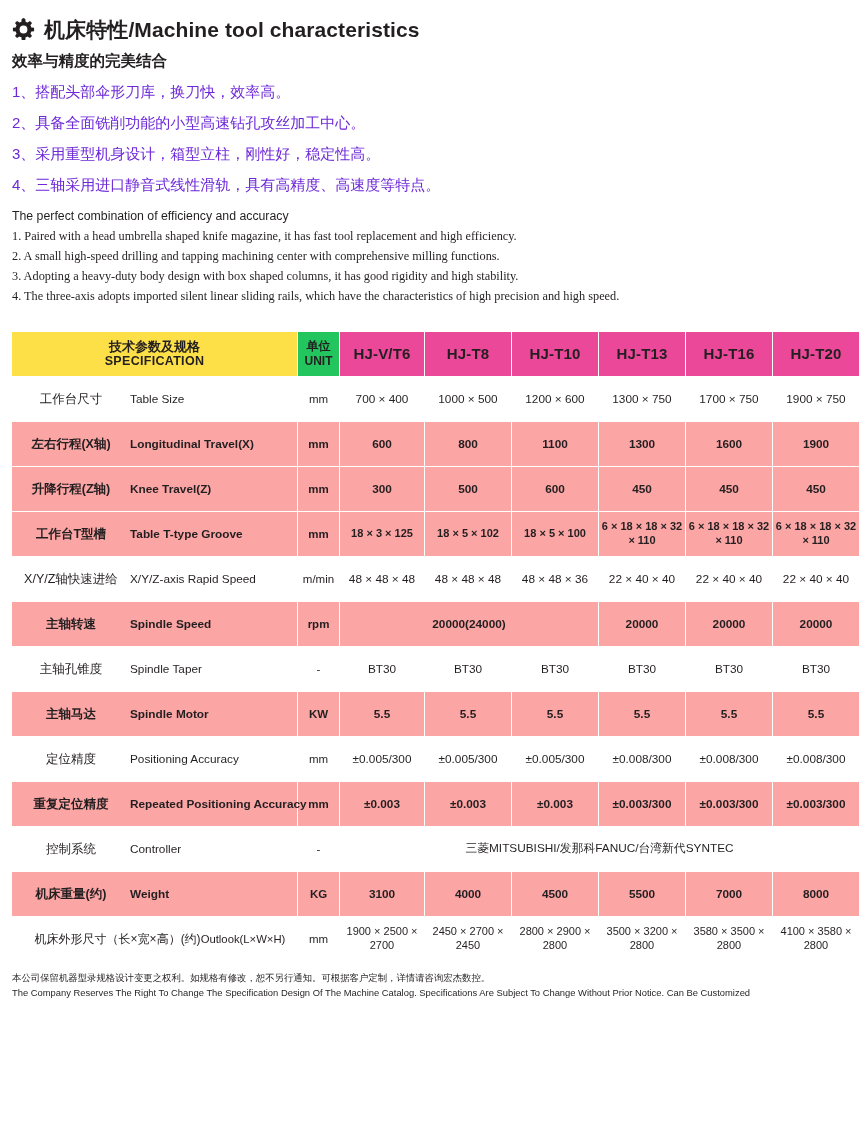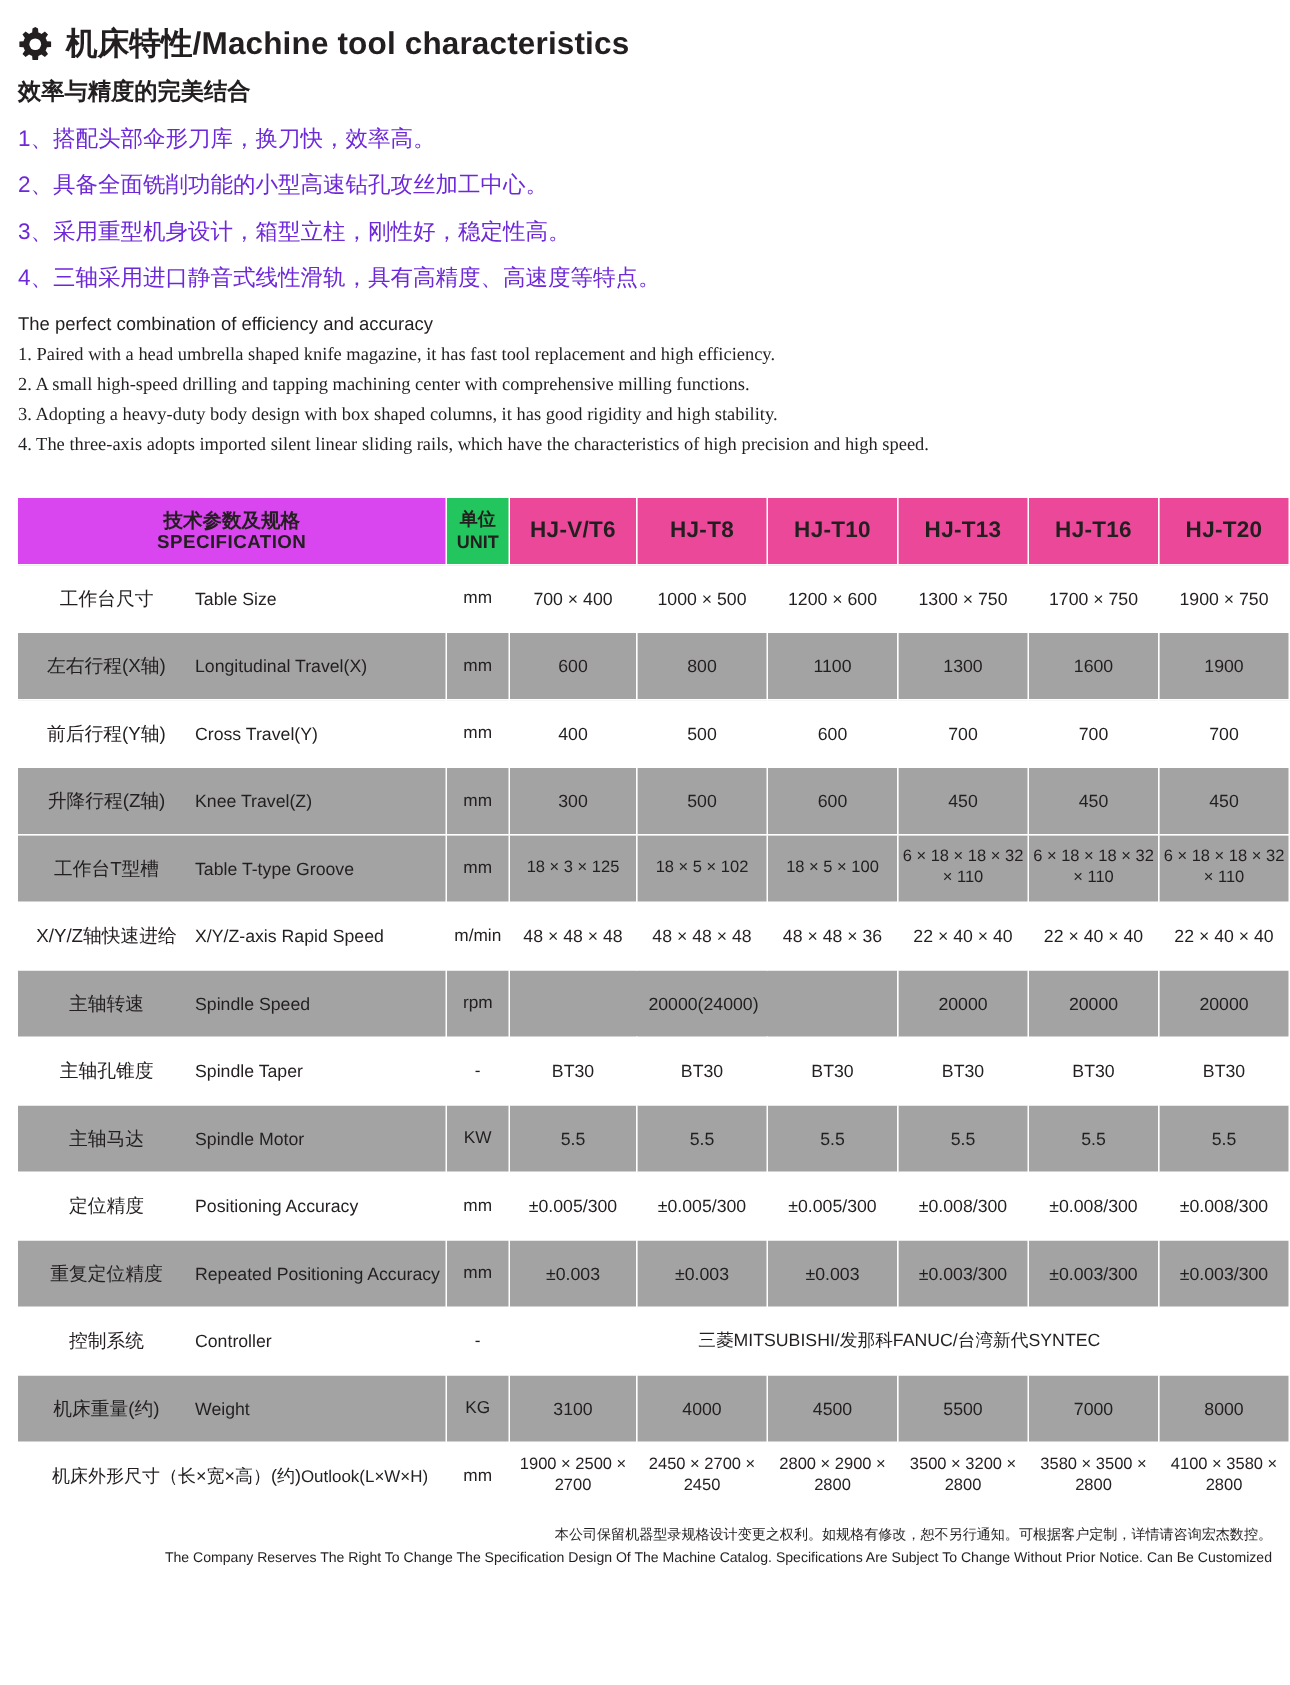"技术参数及规格" th.h-spec { background: #d946ef -> #fde047 }
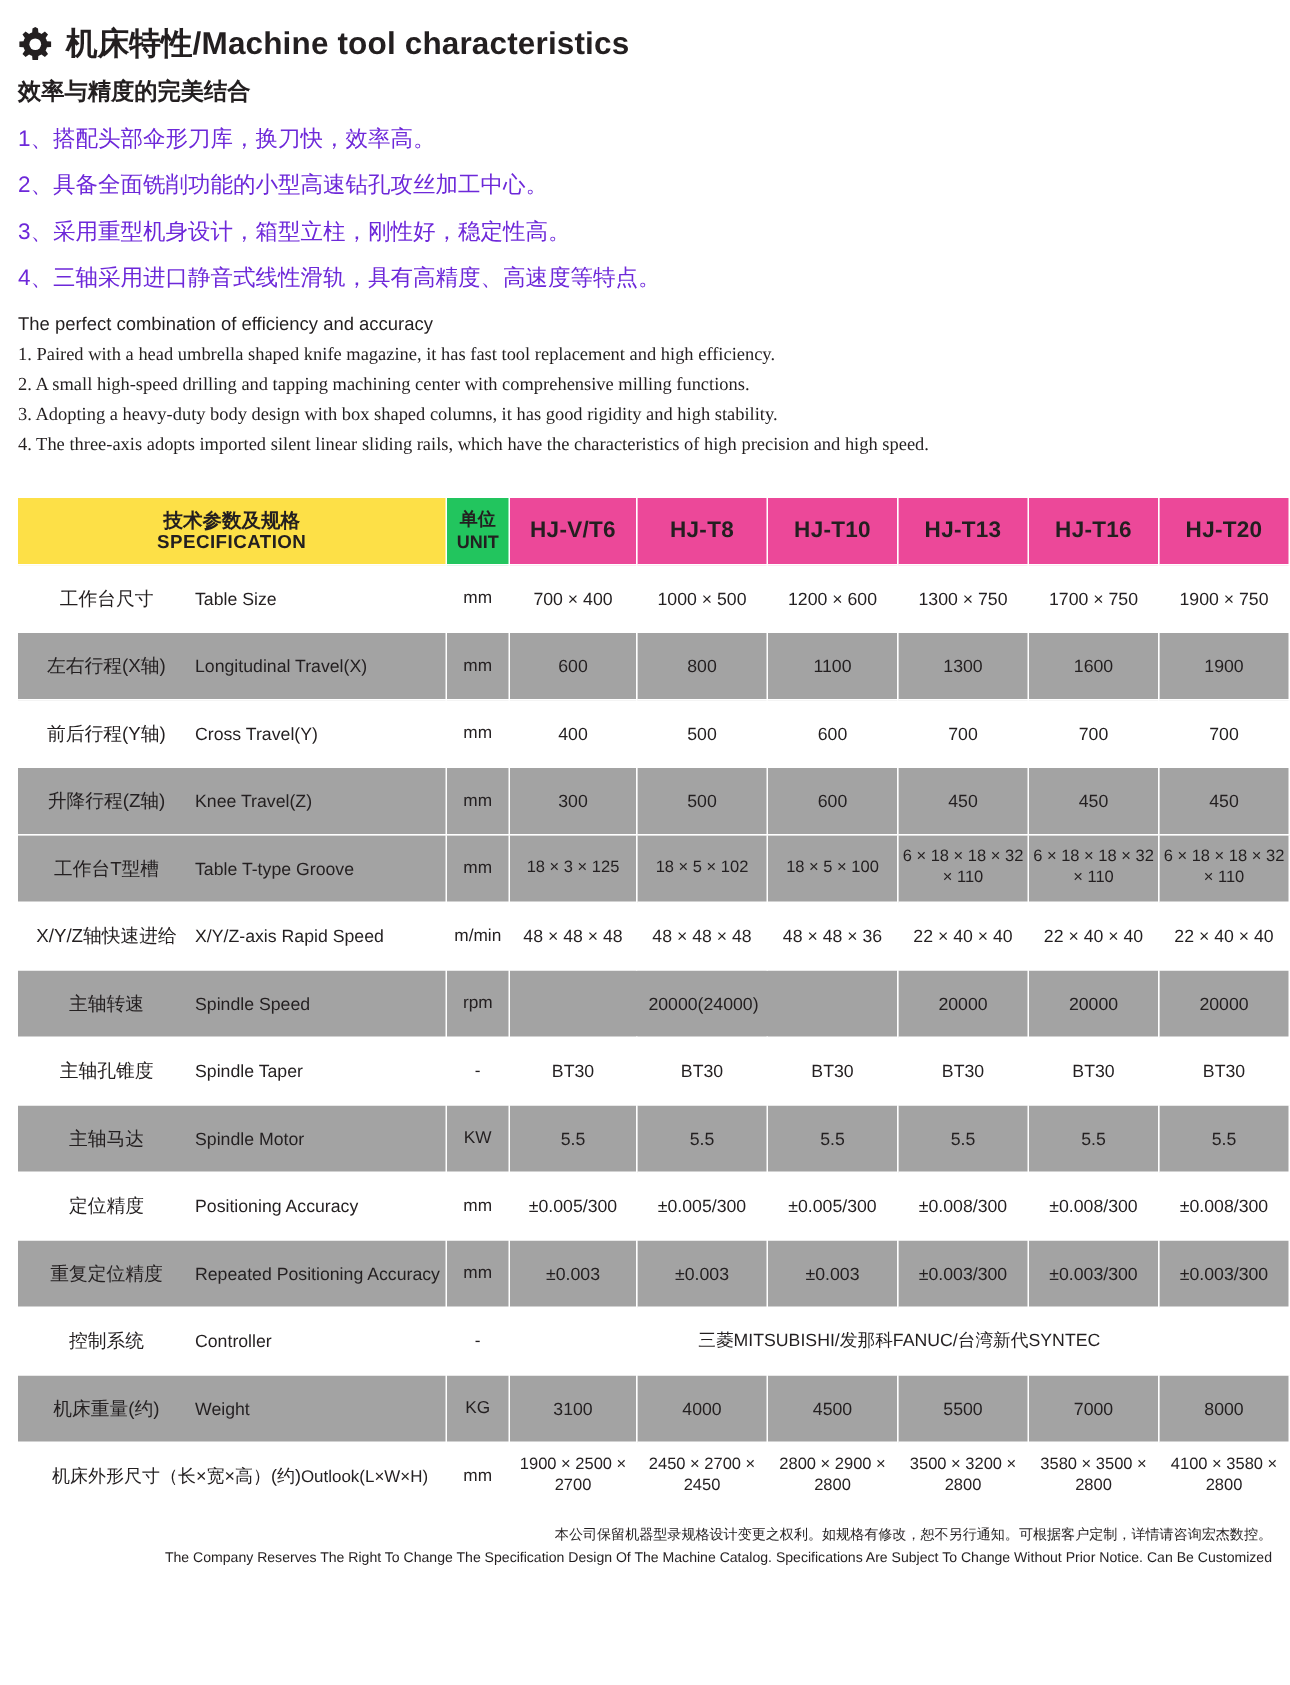"左右行程(X轴)" tbody tr.even td { background: #a3a3a3 -> #fca5a5; font-weight: none -> bold }
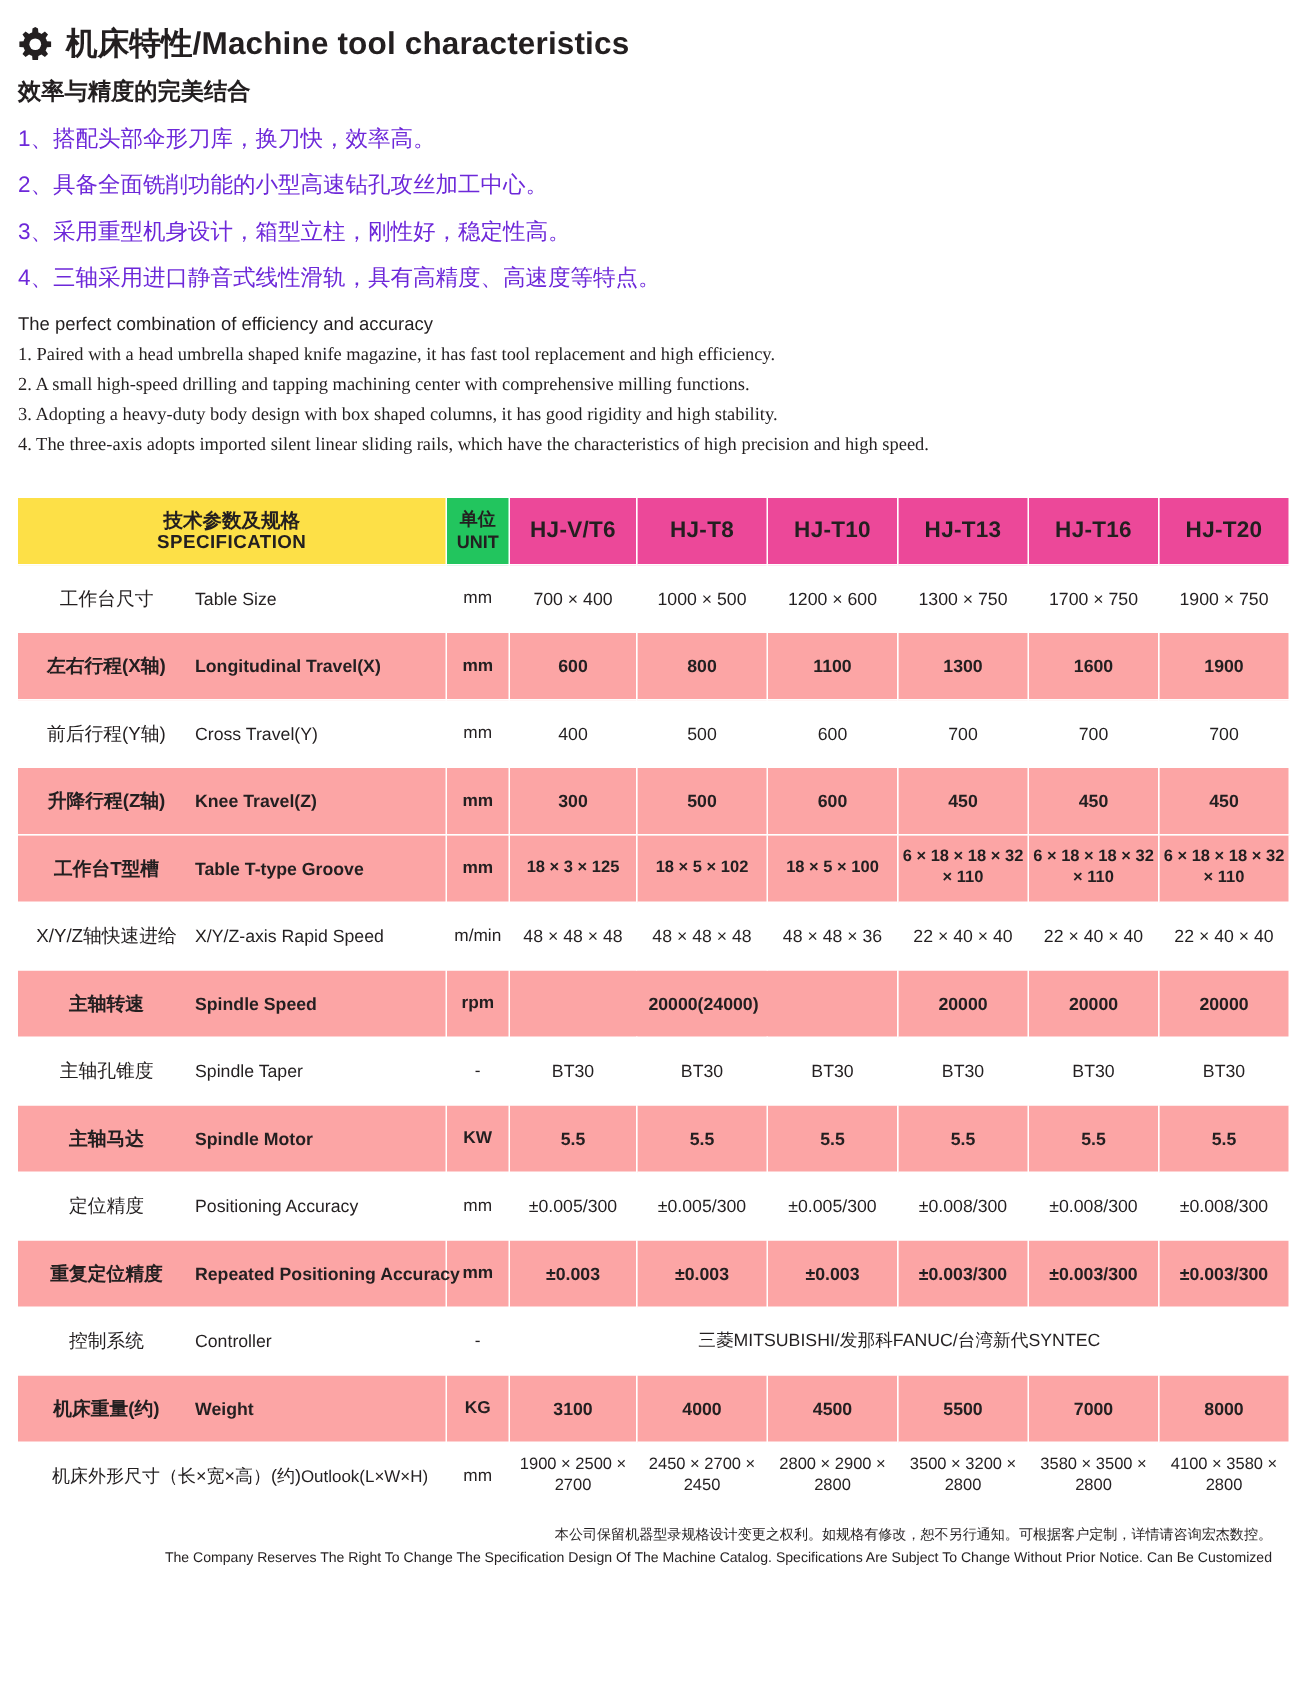"前后行程(Y轴)" tr.odd { html: <tr> <td> <span> <span>前后行程(Y轴)</span> <span>Cross Travel(Y)</span> </span> </td> <td>mm</td> <td>400</td> <td>500</td> <td>600</td> <td>700</td> <td>700</td> <td>700</td> </tr> -> none }
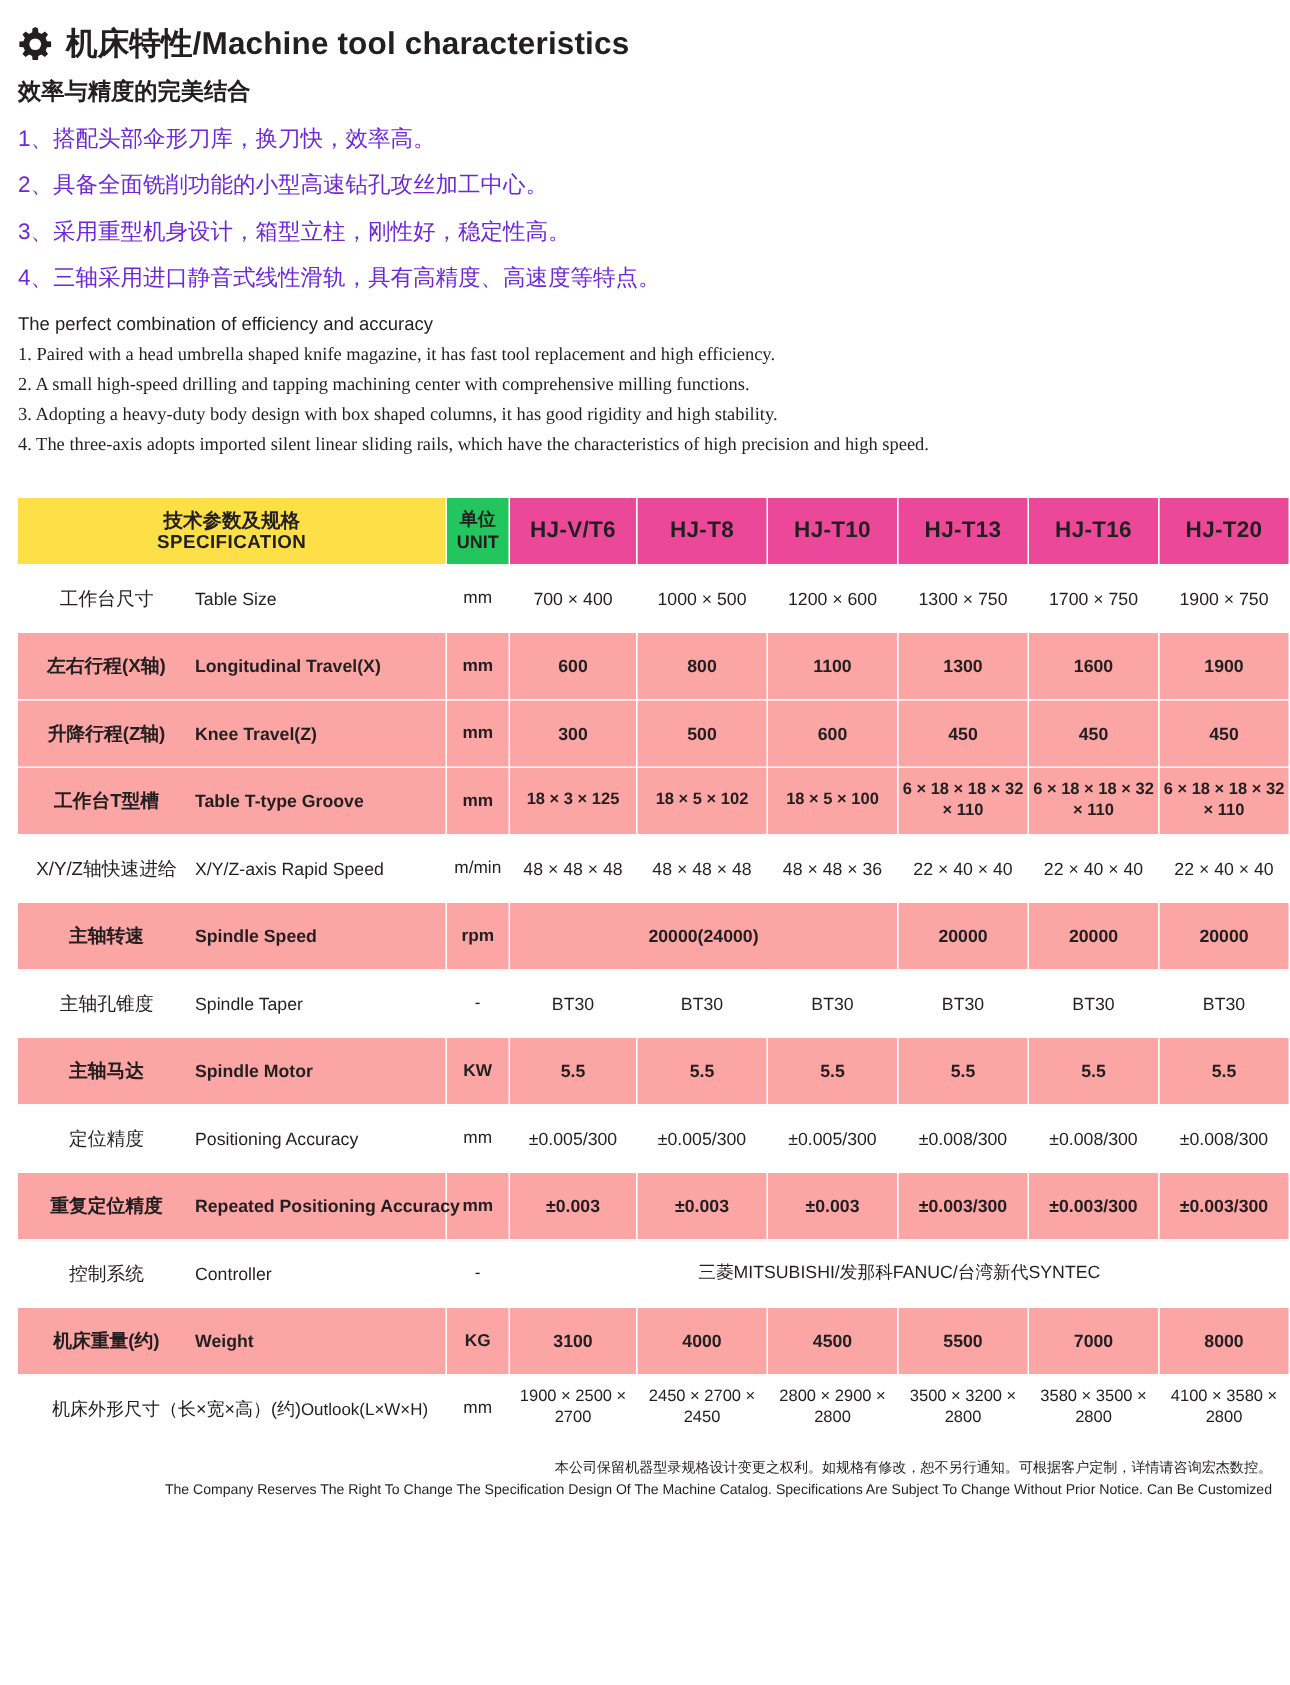"本公司保留机器型录规格设计变更之权利。如规格有修改，恕不另行通知。可根据客户定制" .footer { text-align: right -> none }
